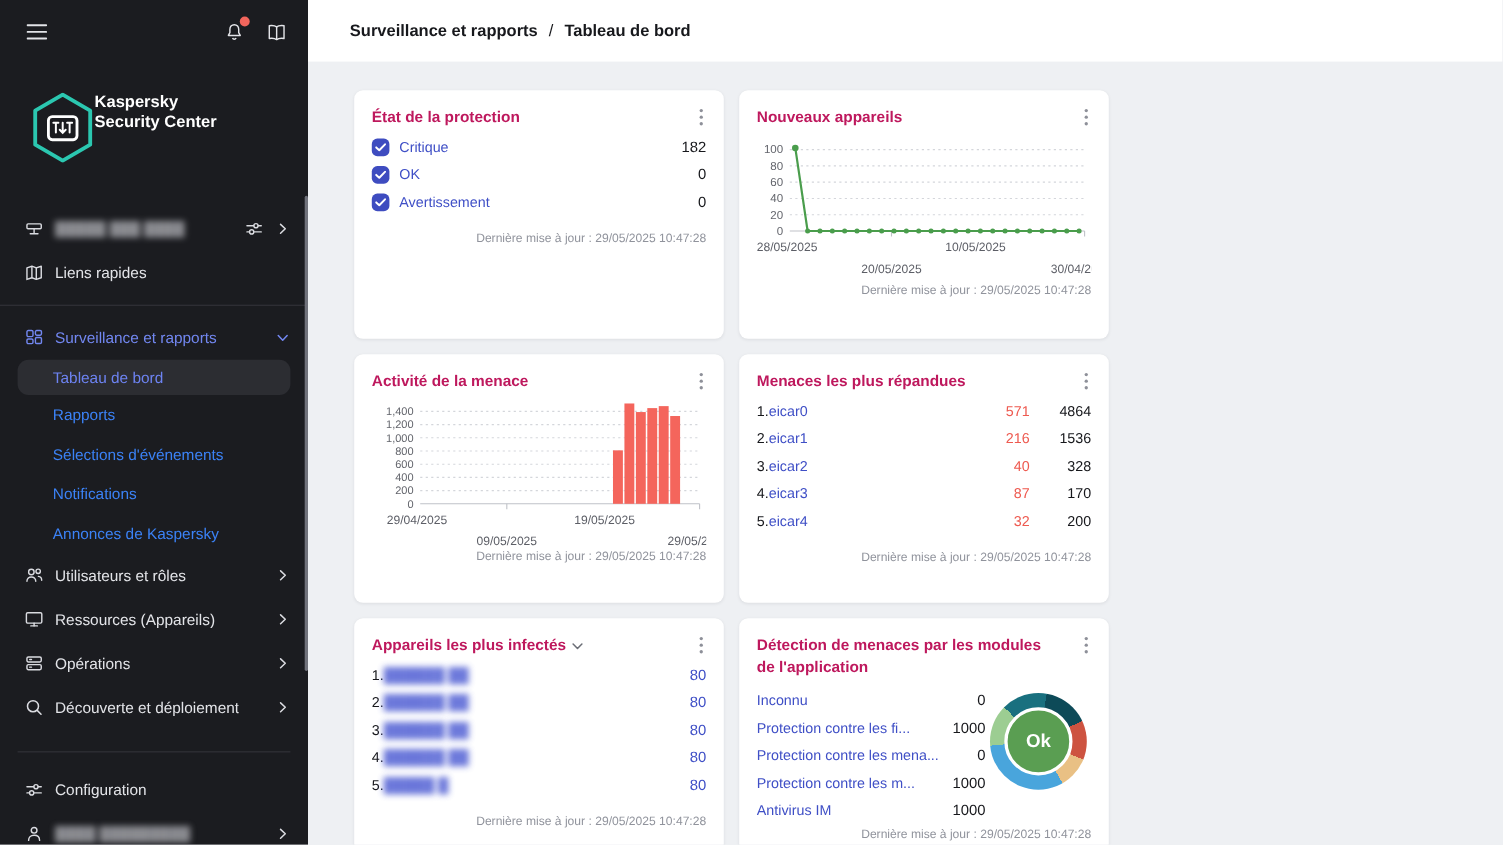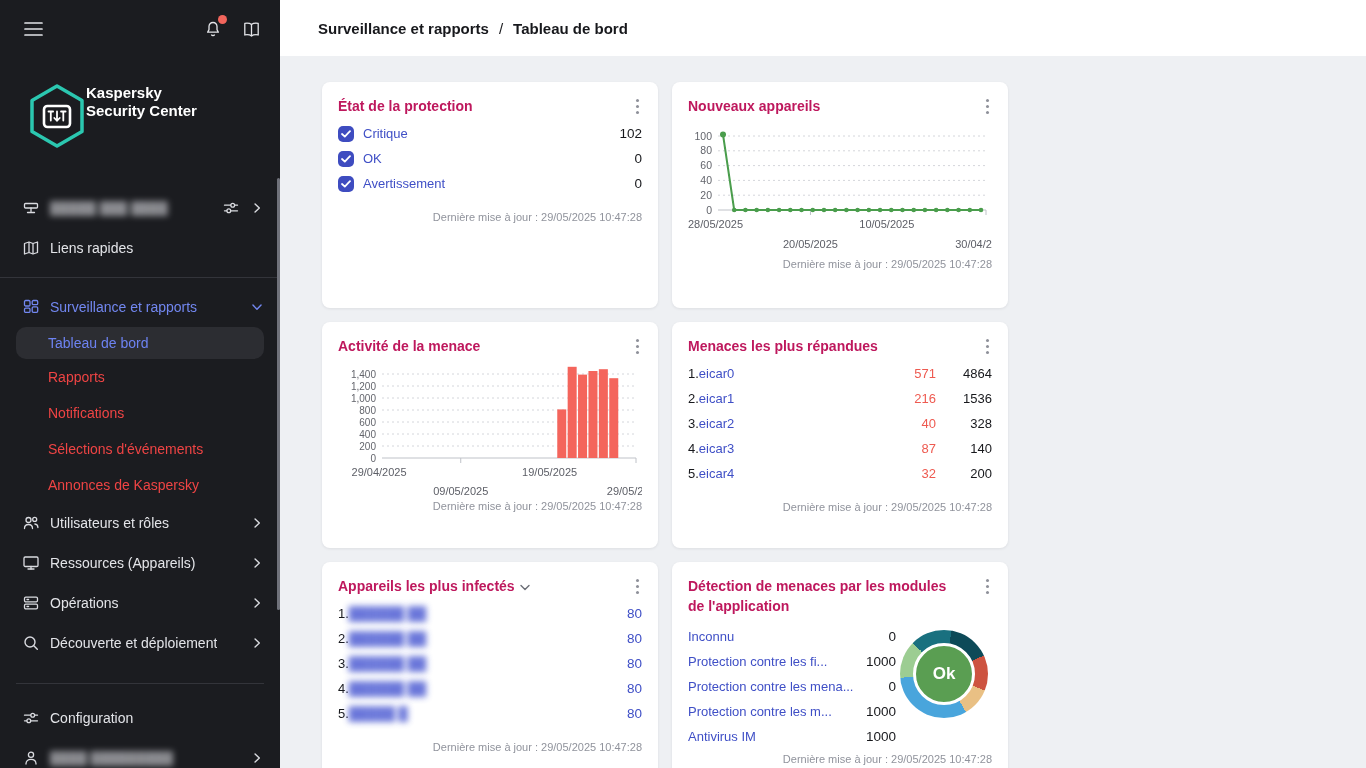"102" span.val { text: 102 -> 182 }
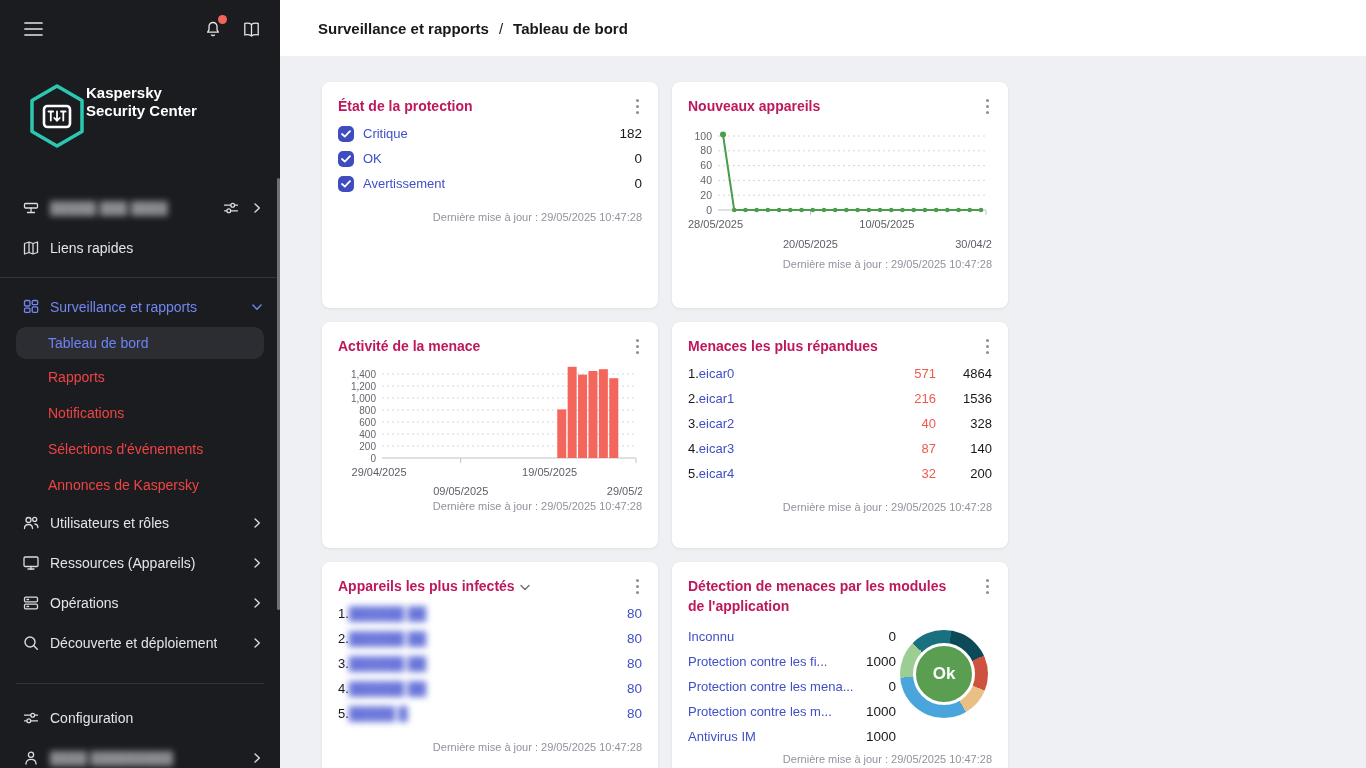"Rapports" .sub-item { color: #ef4444 -> #3b82f6 }
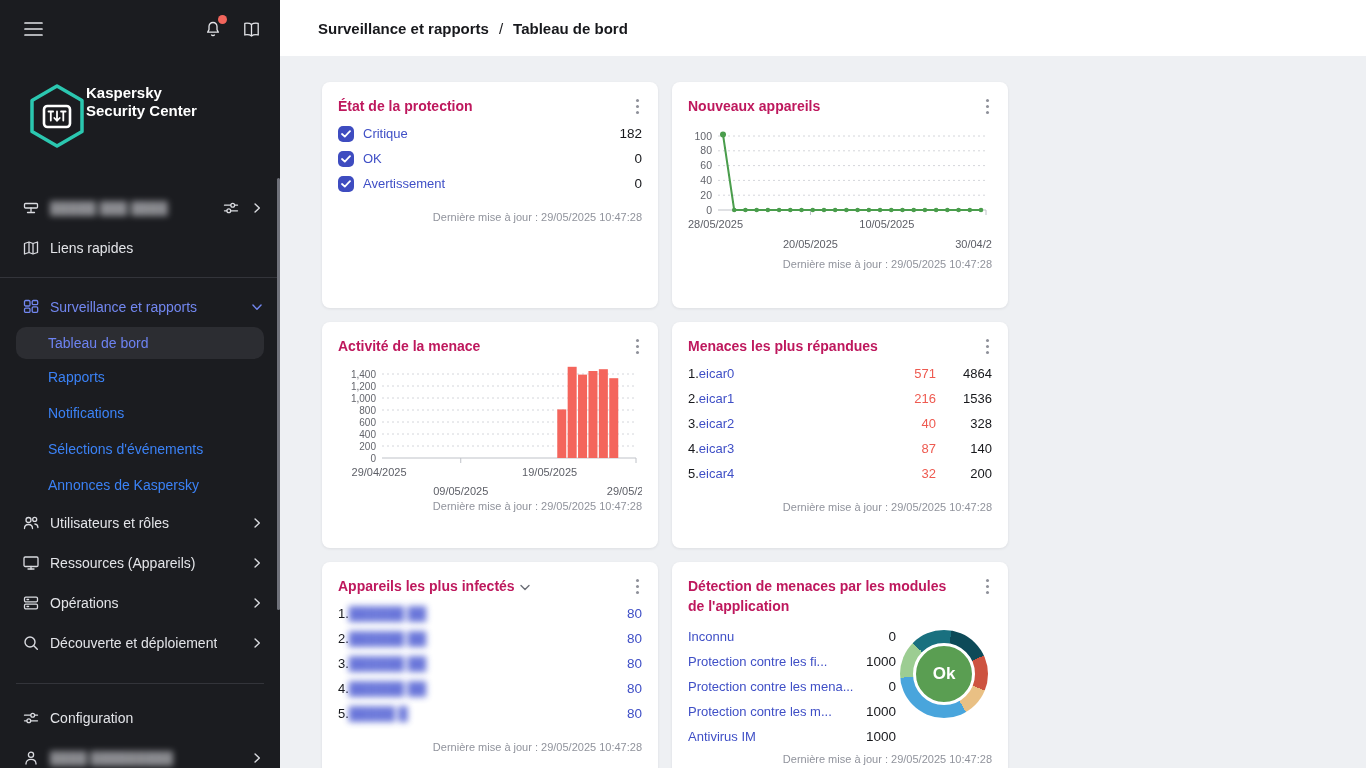"Notifications" div.sub-item { order: before "Sélections d'événements" -> after "Sélections d'événements" }
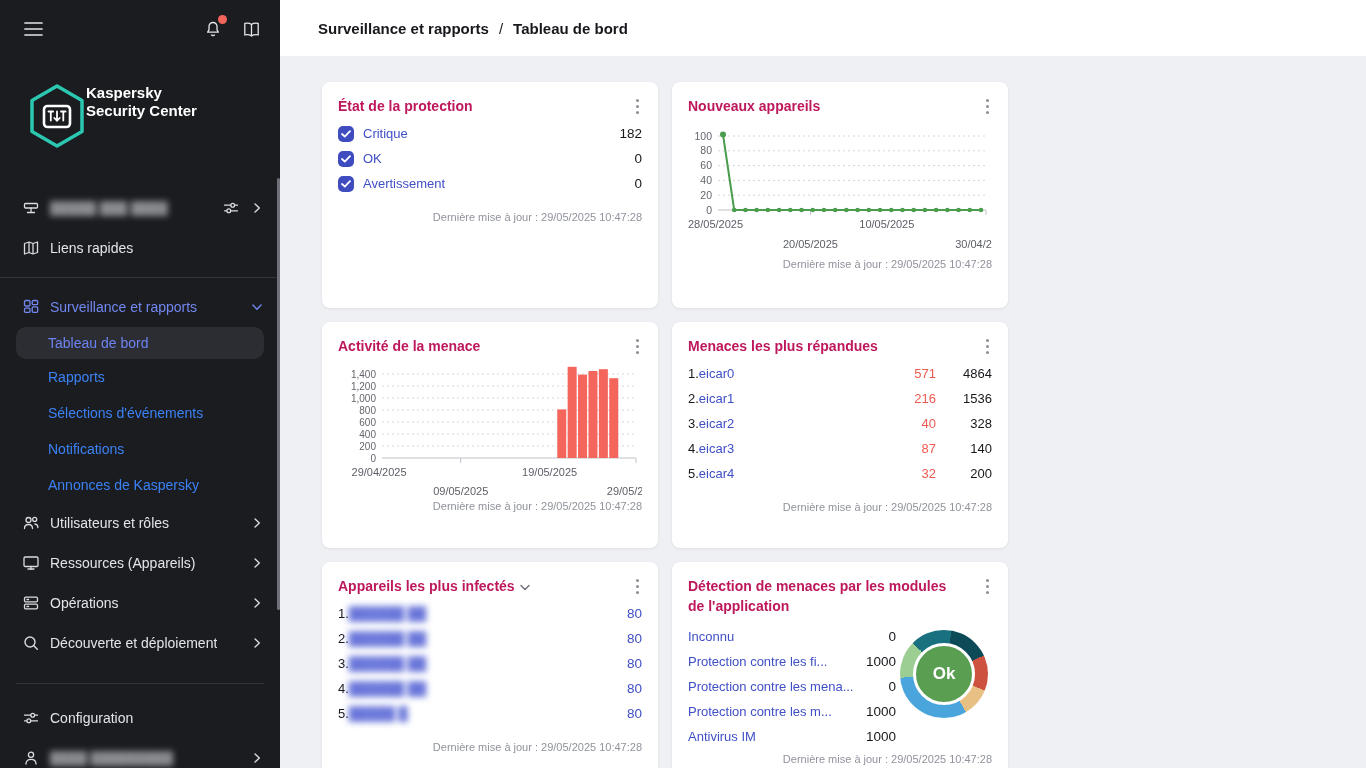"140" span.num-blk { text: 140 -> 170 }
